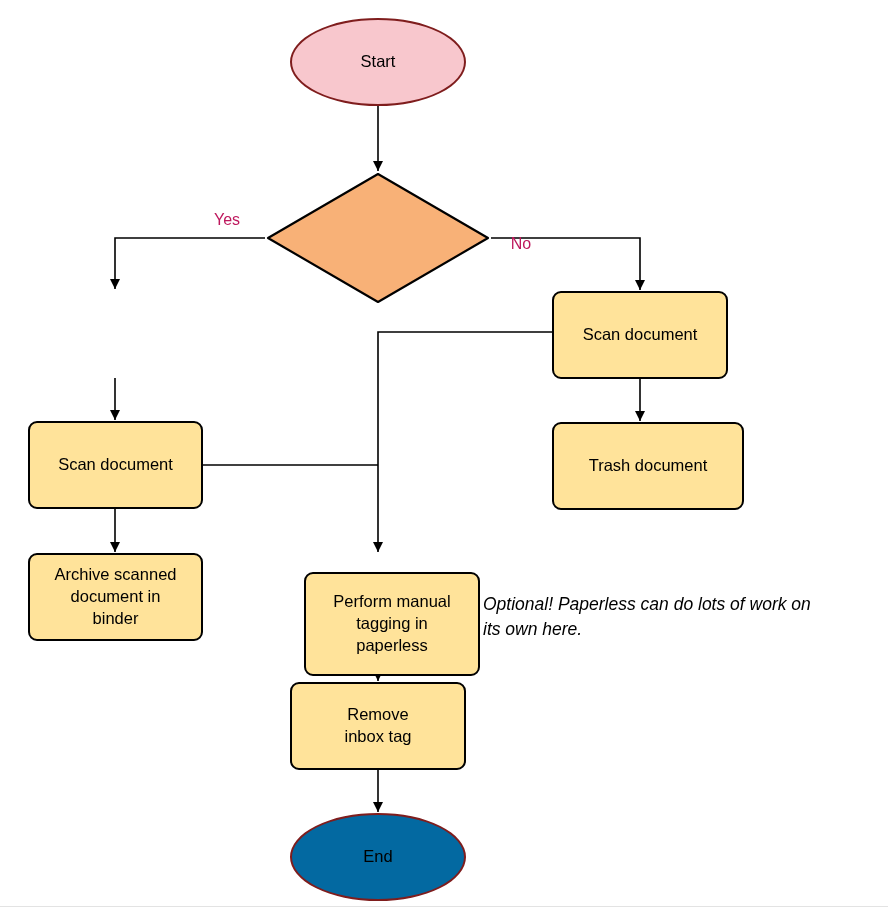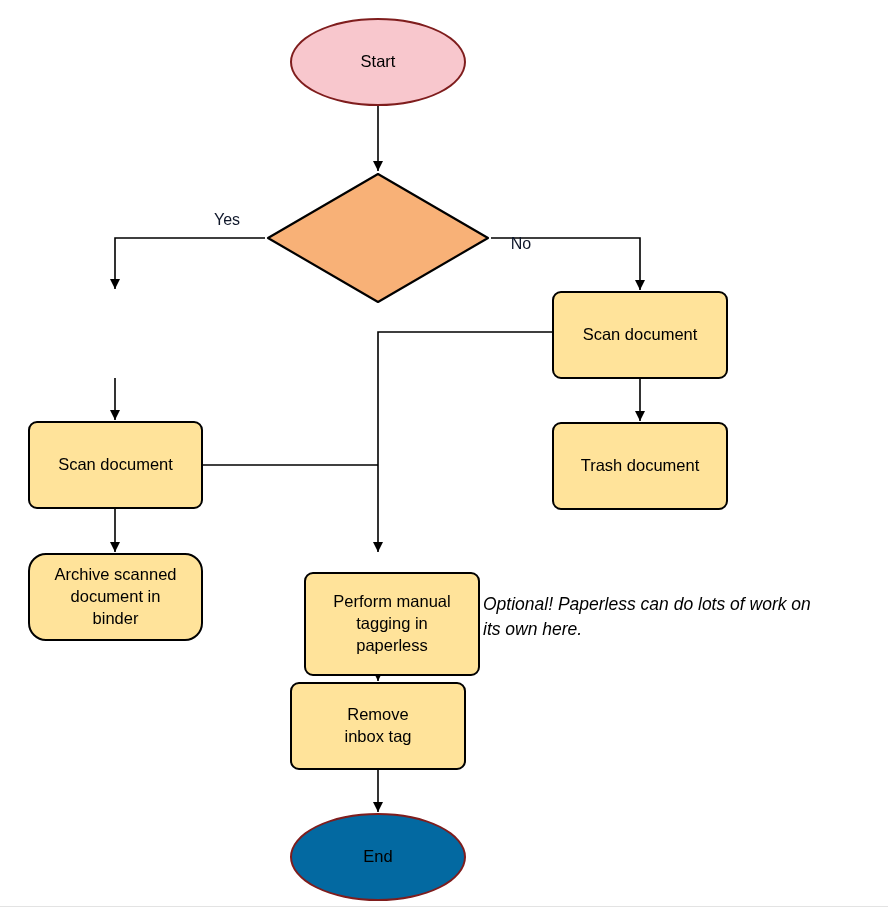"Yes" .edge-label { color: #0f172a -> #be185d }
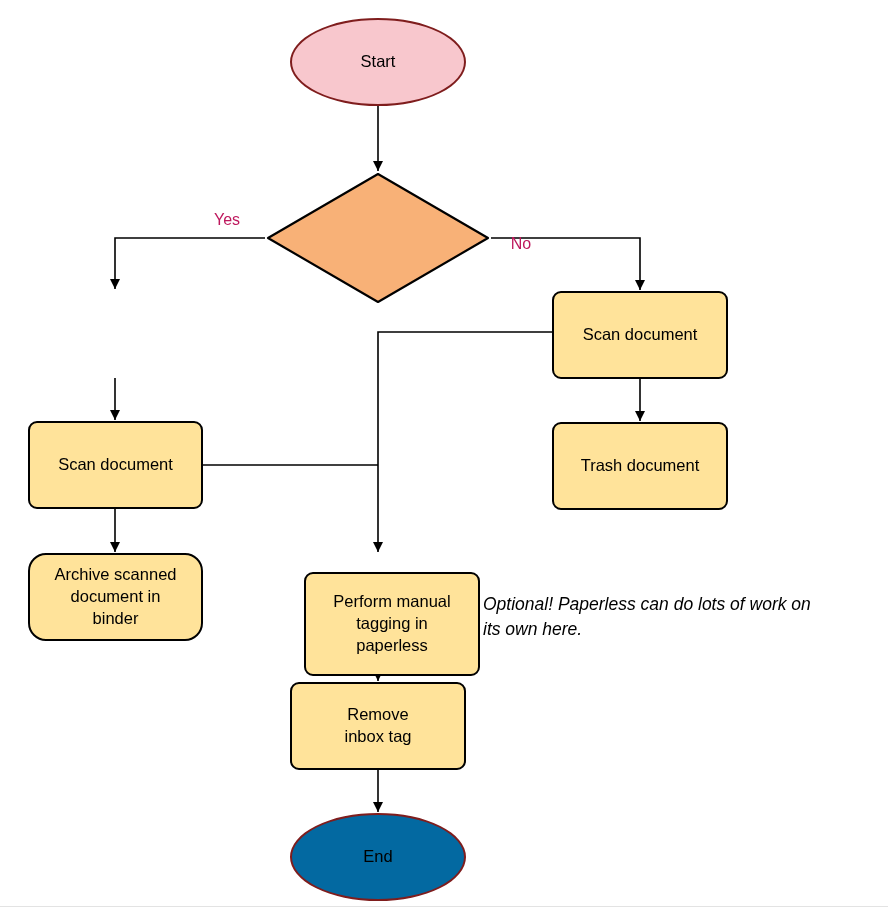"Trash document" #node-trash { width: 176px -> 192px }
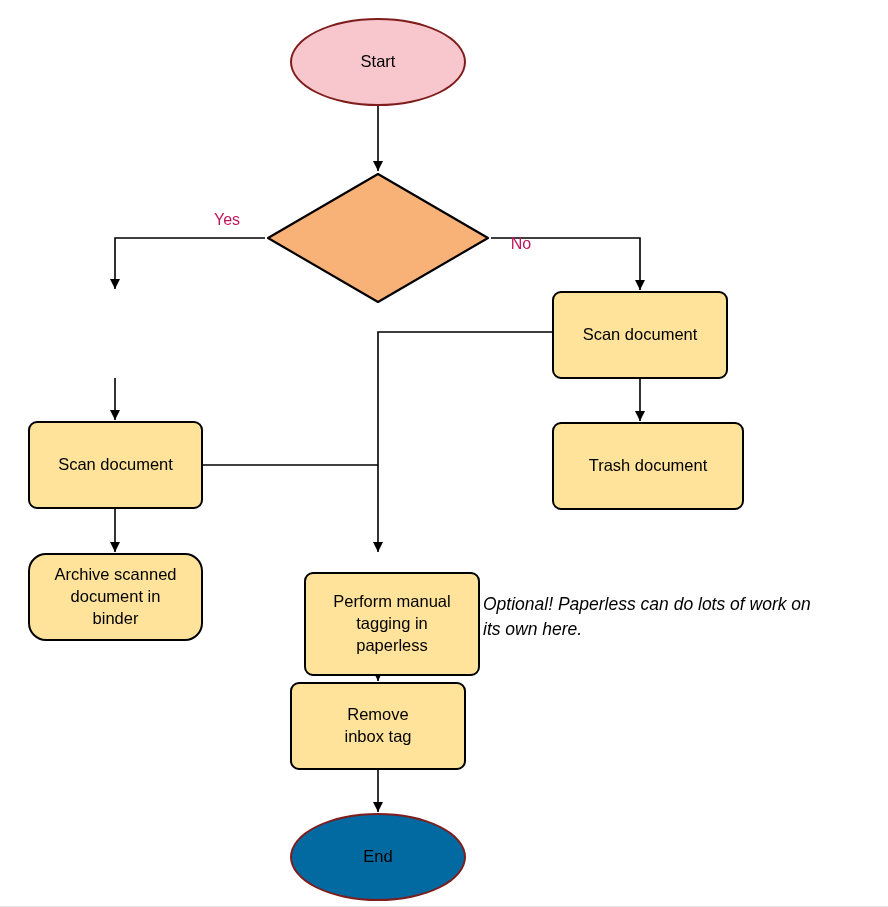"Archive scanned" div.node { border-radius: 18px -> none }
